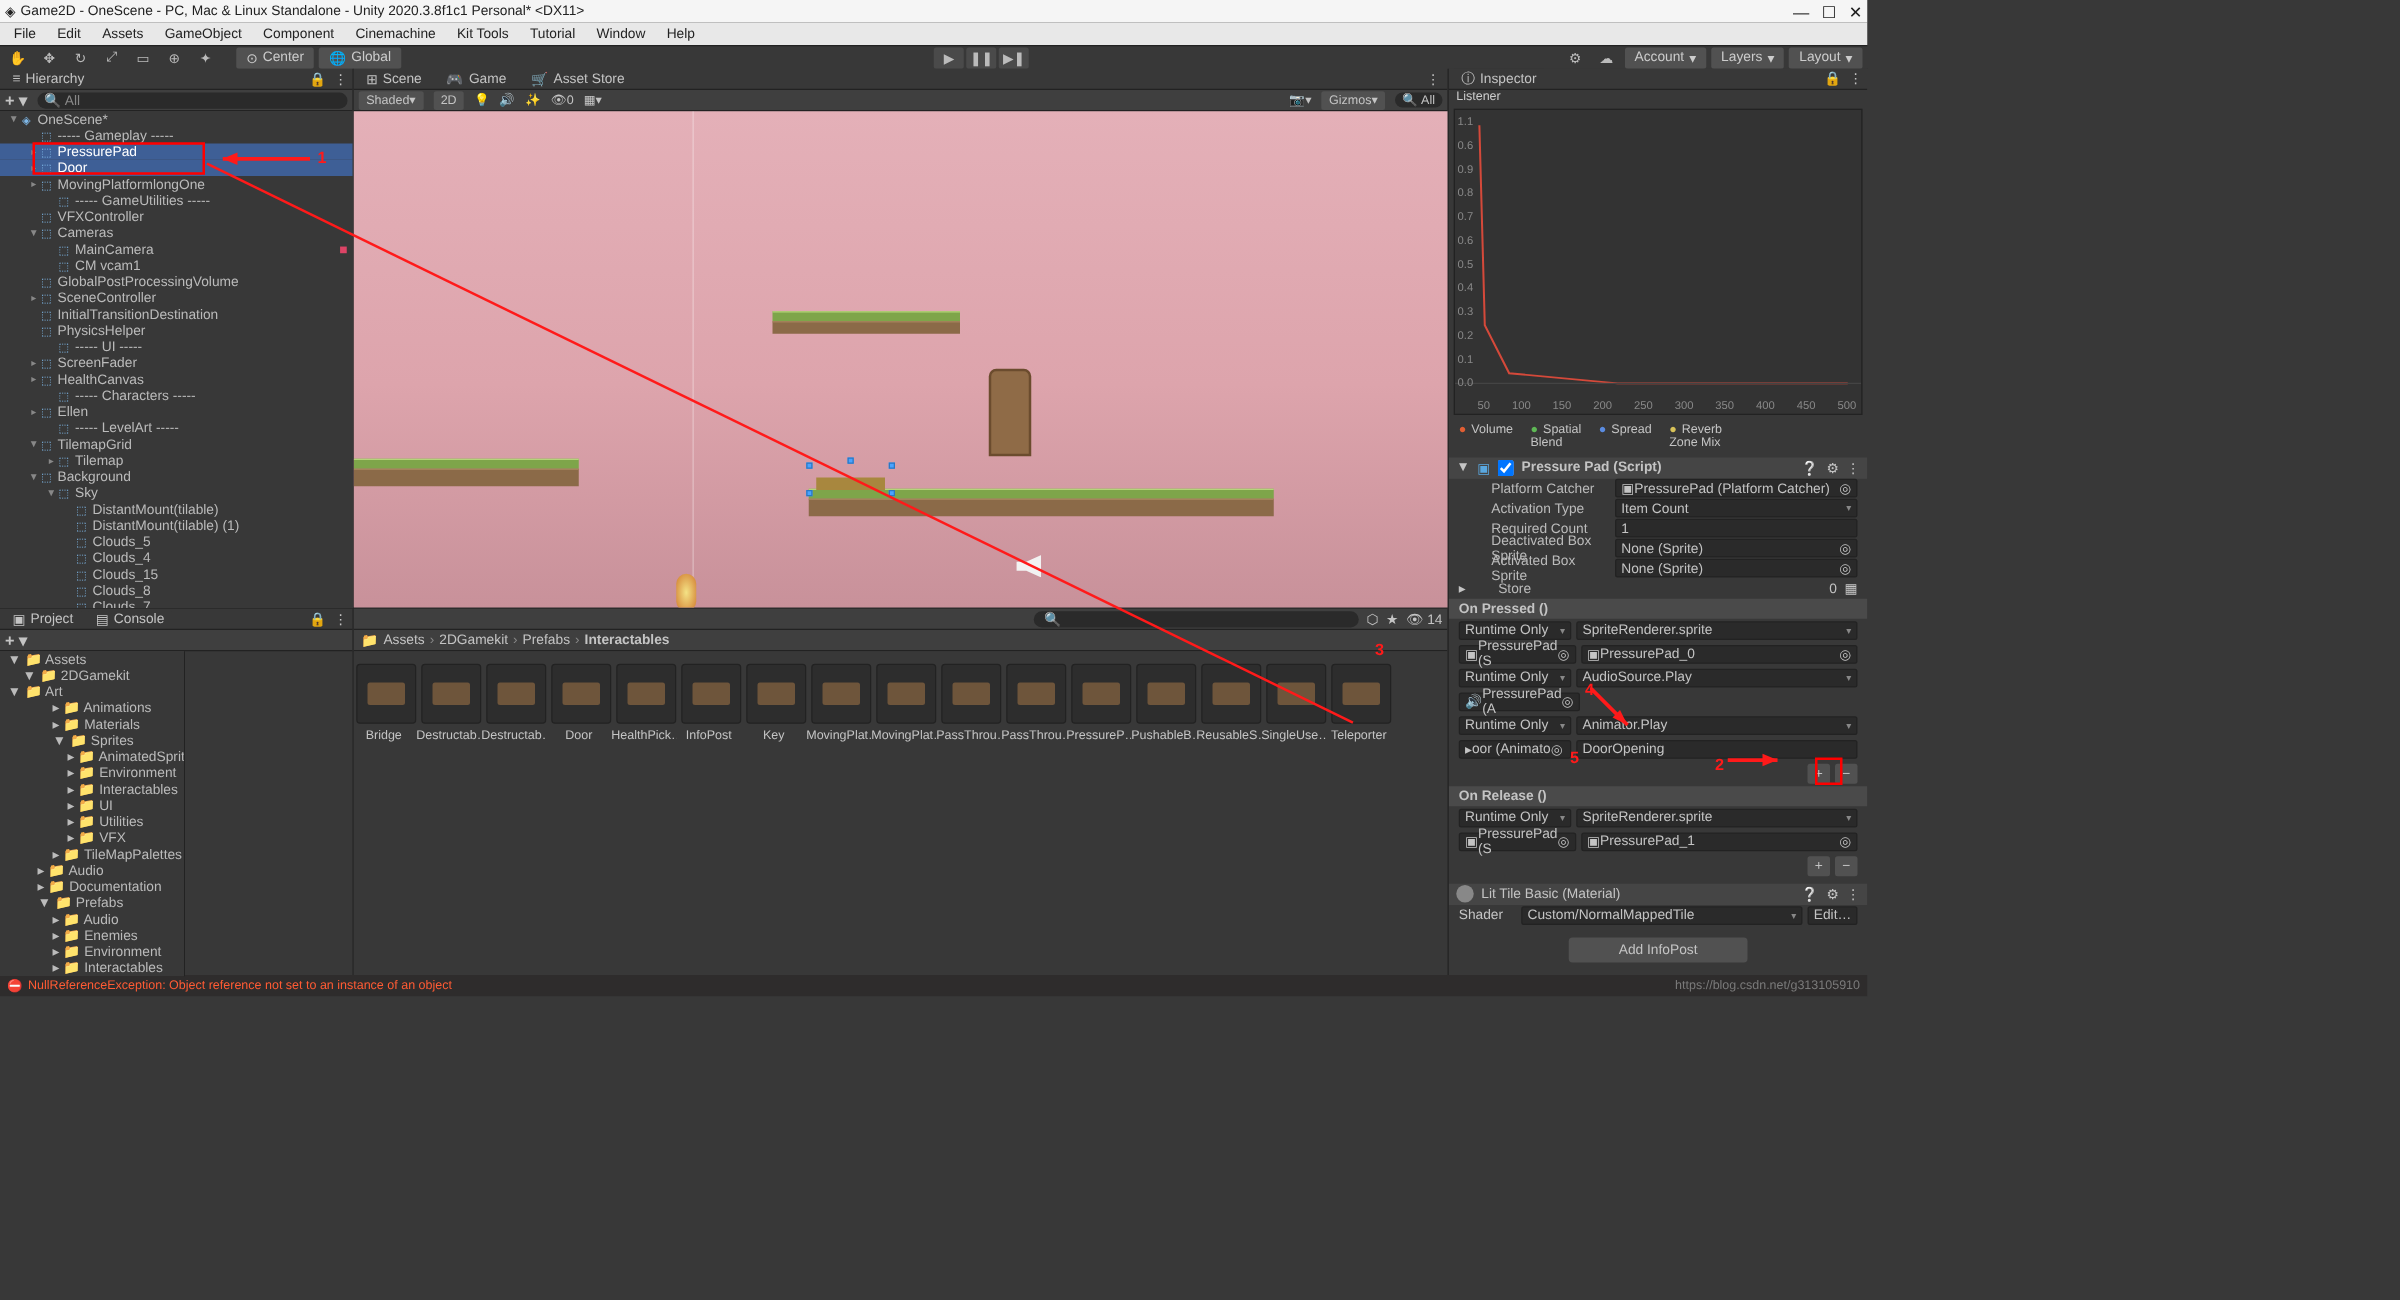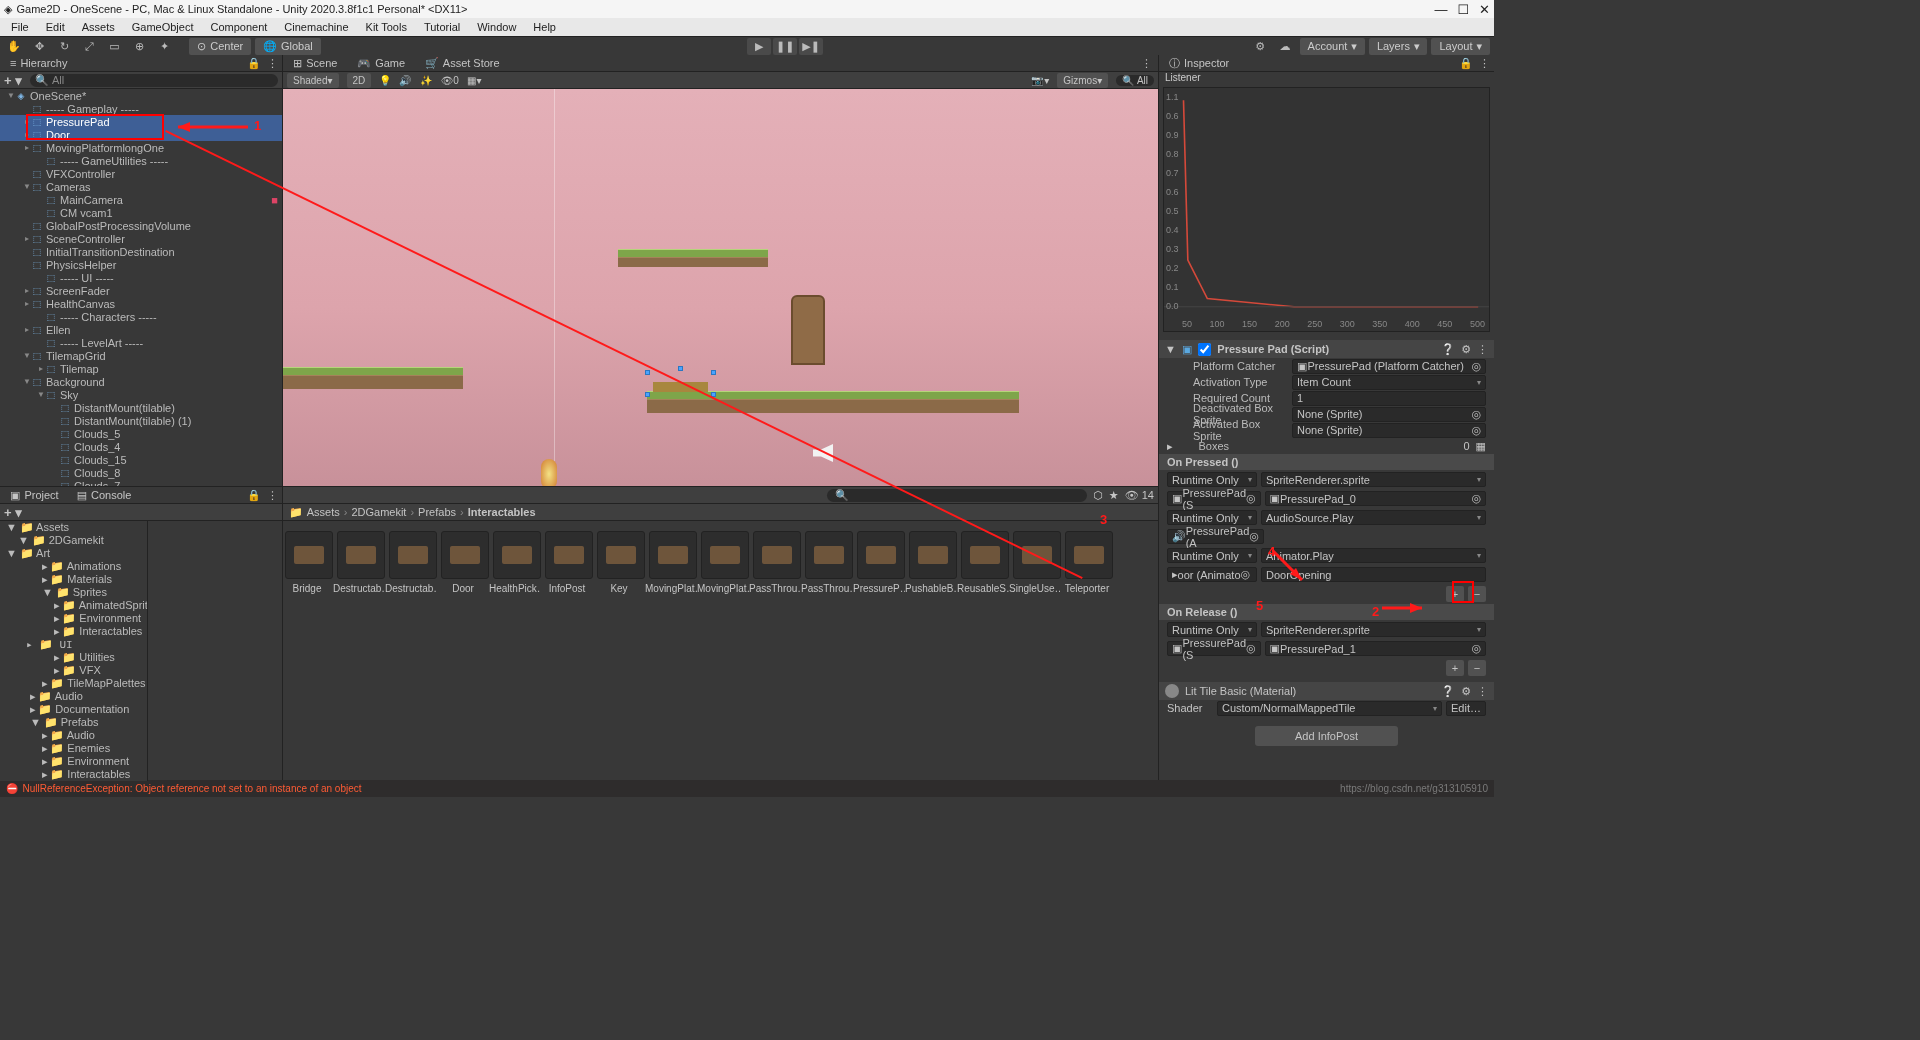"Volume" div.legend-row { html: none -> <div> <span>Volume</span> <span>Spatial Blend</span> <span>Spread</span> <span>Reverb Zone Mix</span> </div> }
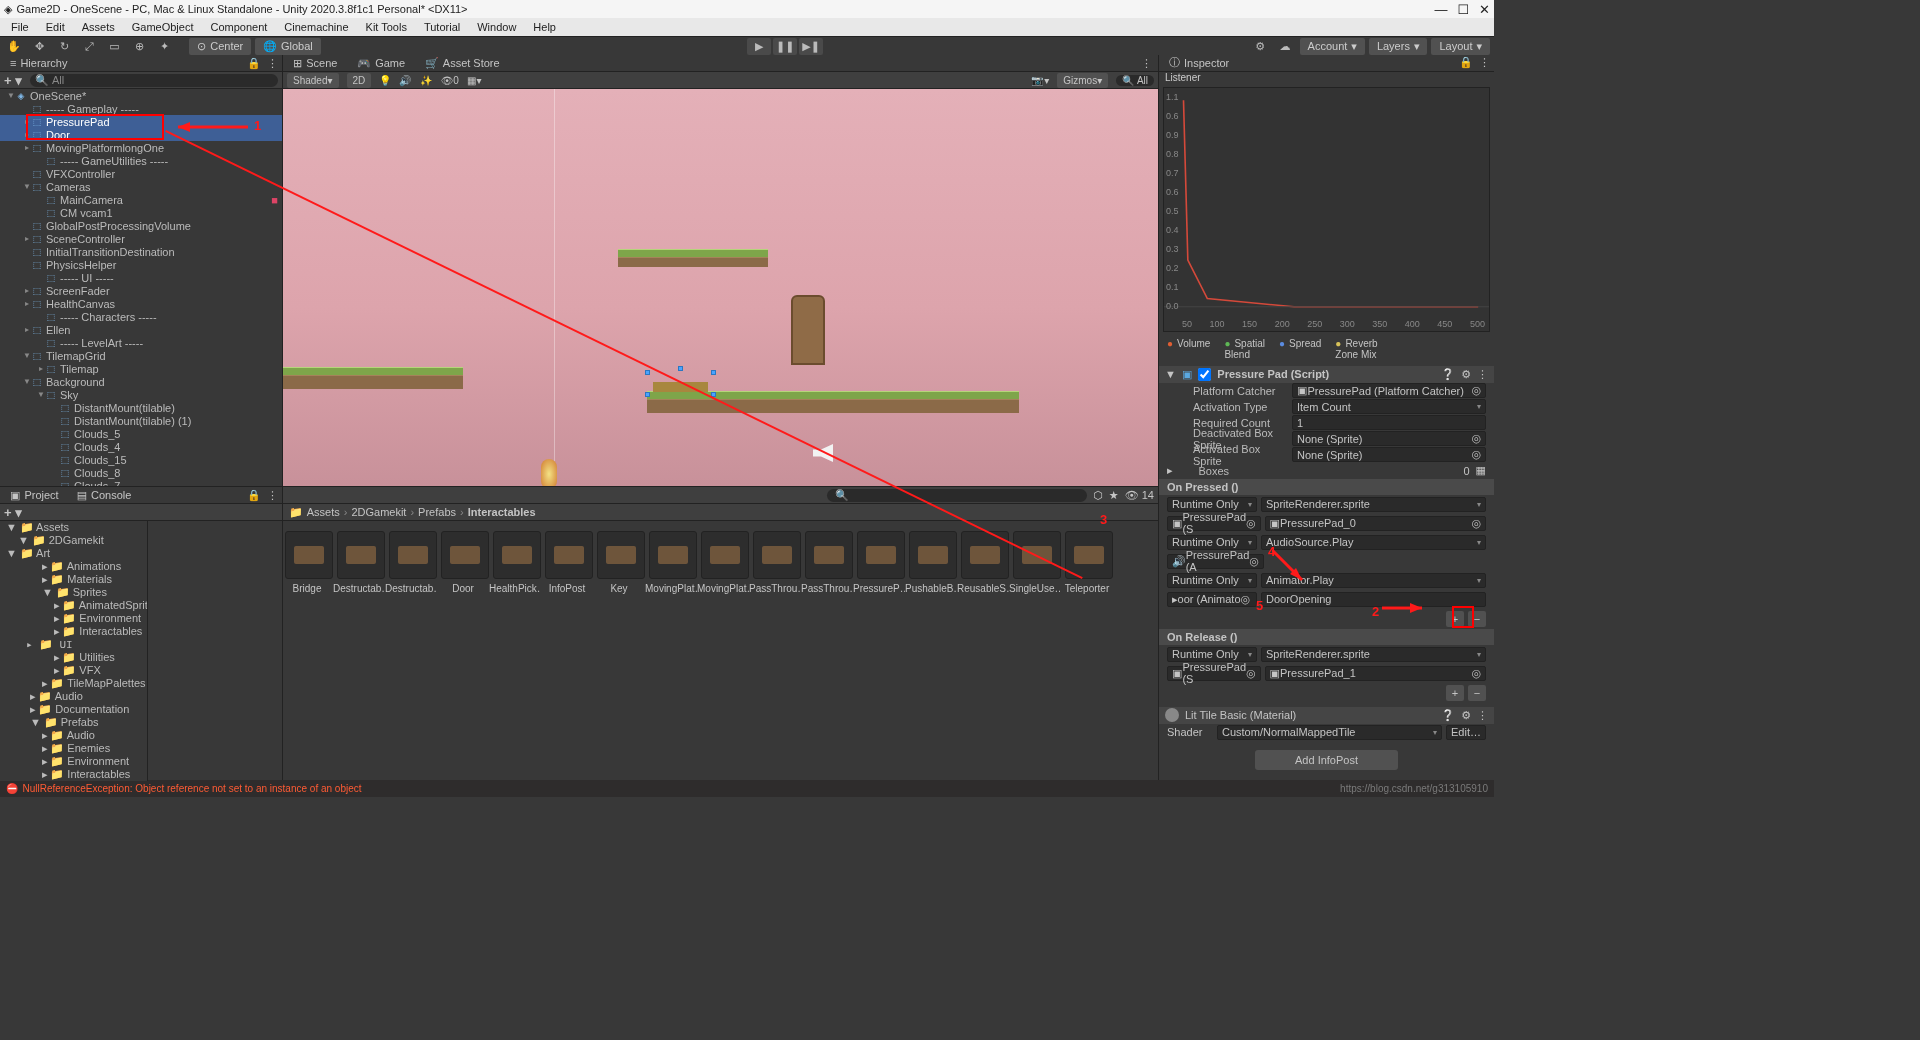"Boxes" span.ci-label { text: Boxes -> Store }
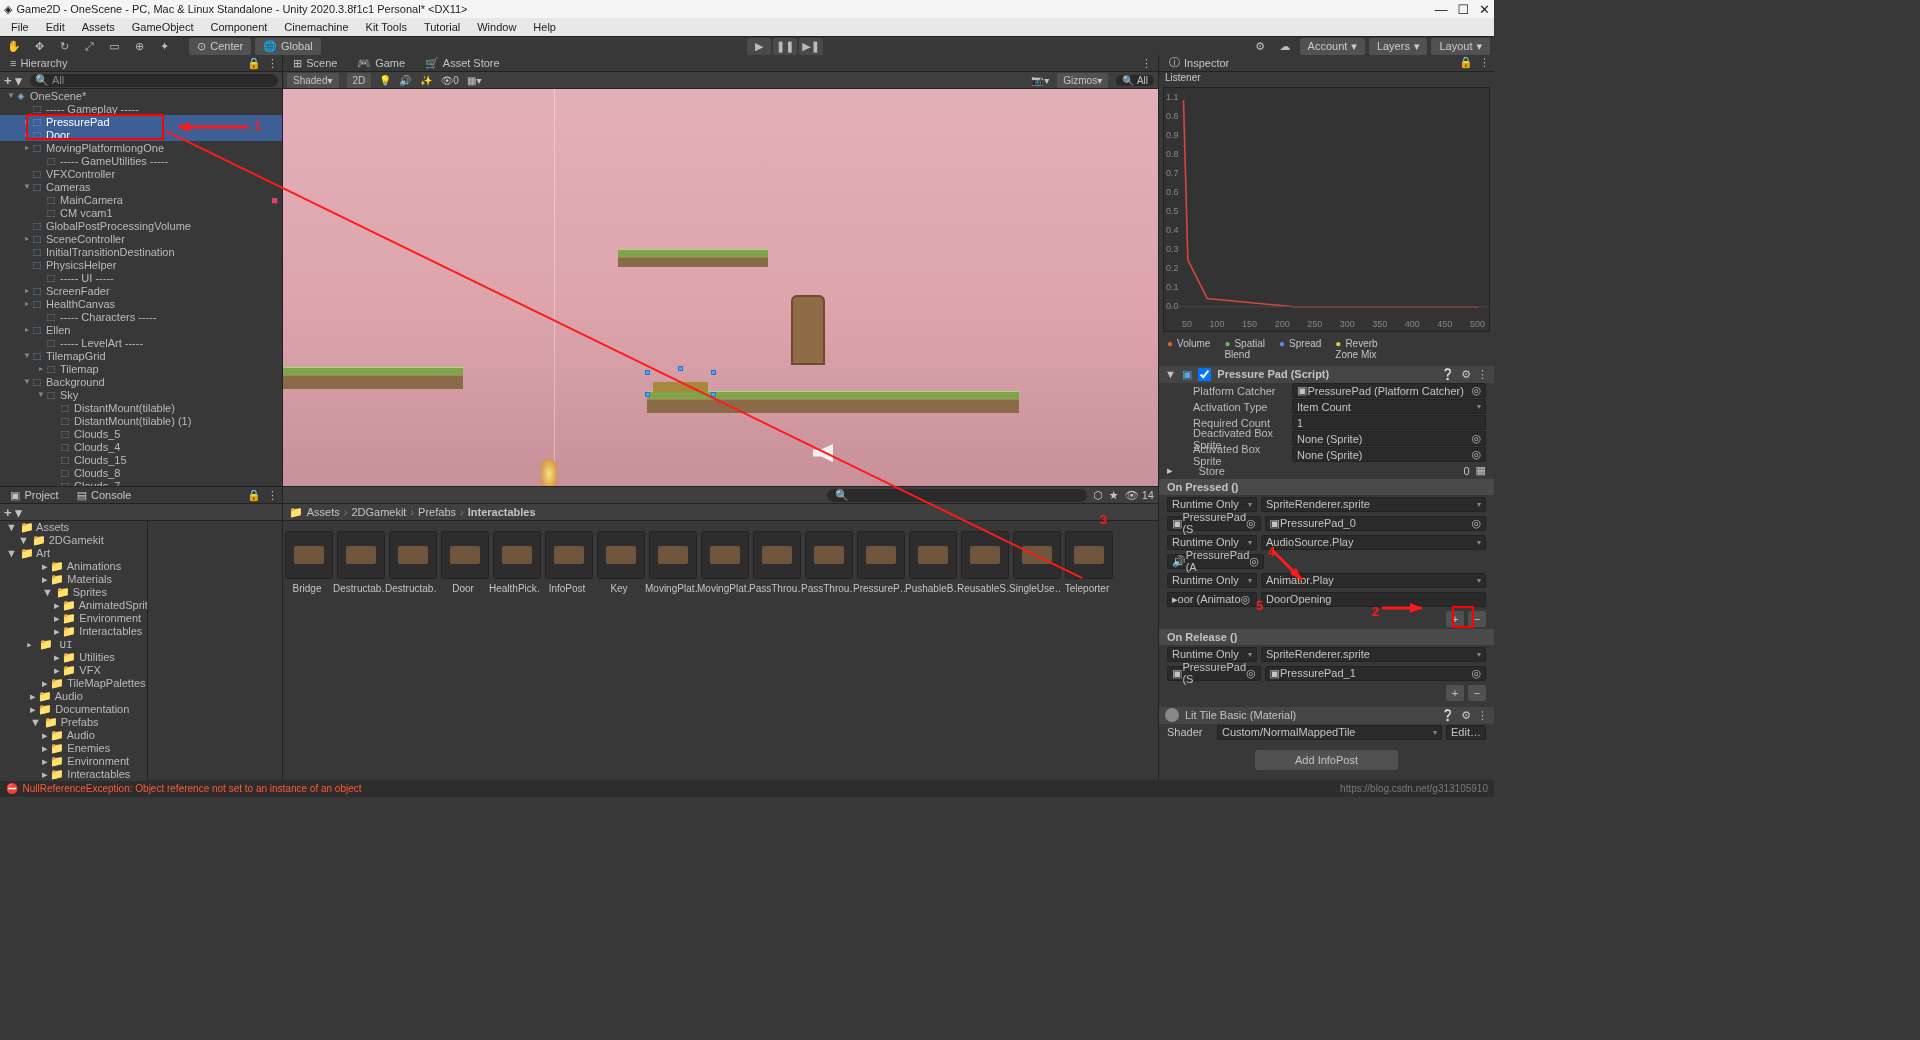"▸ 📁 UI" div.tree-row { font-family: Liberation Mono, monospace -> none; padding-left: 26px -> 54px }
